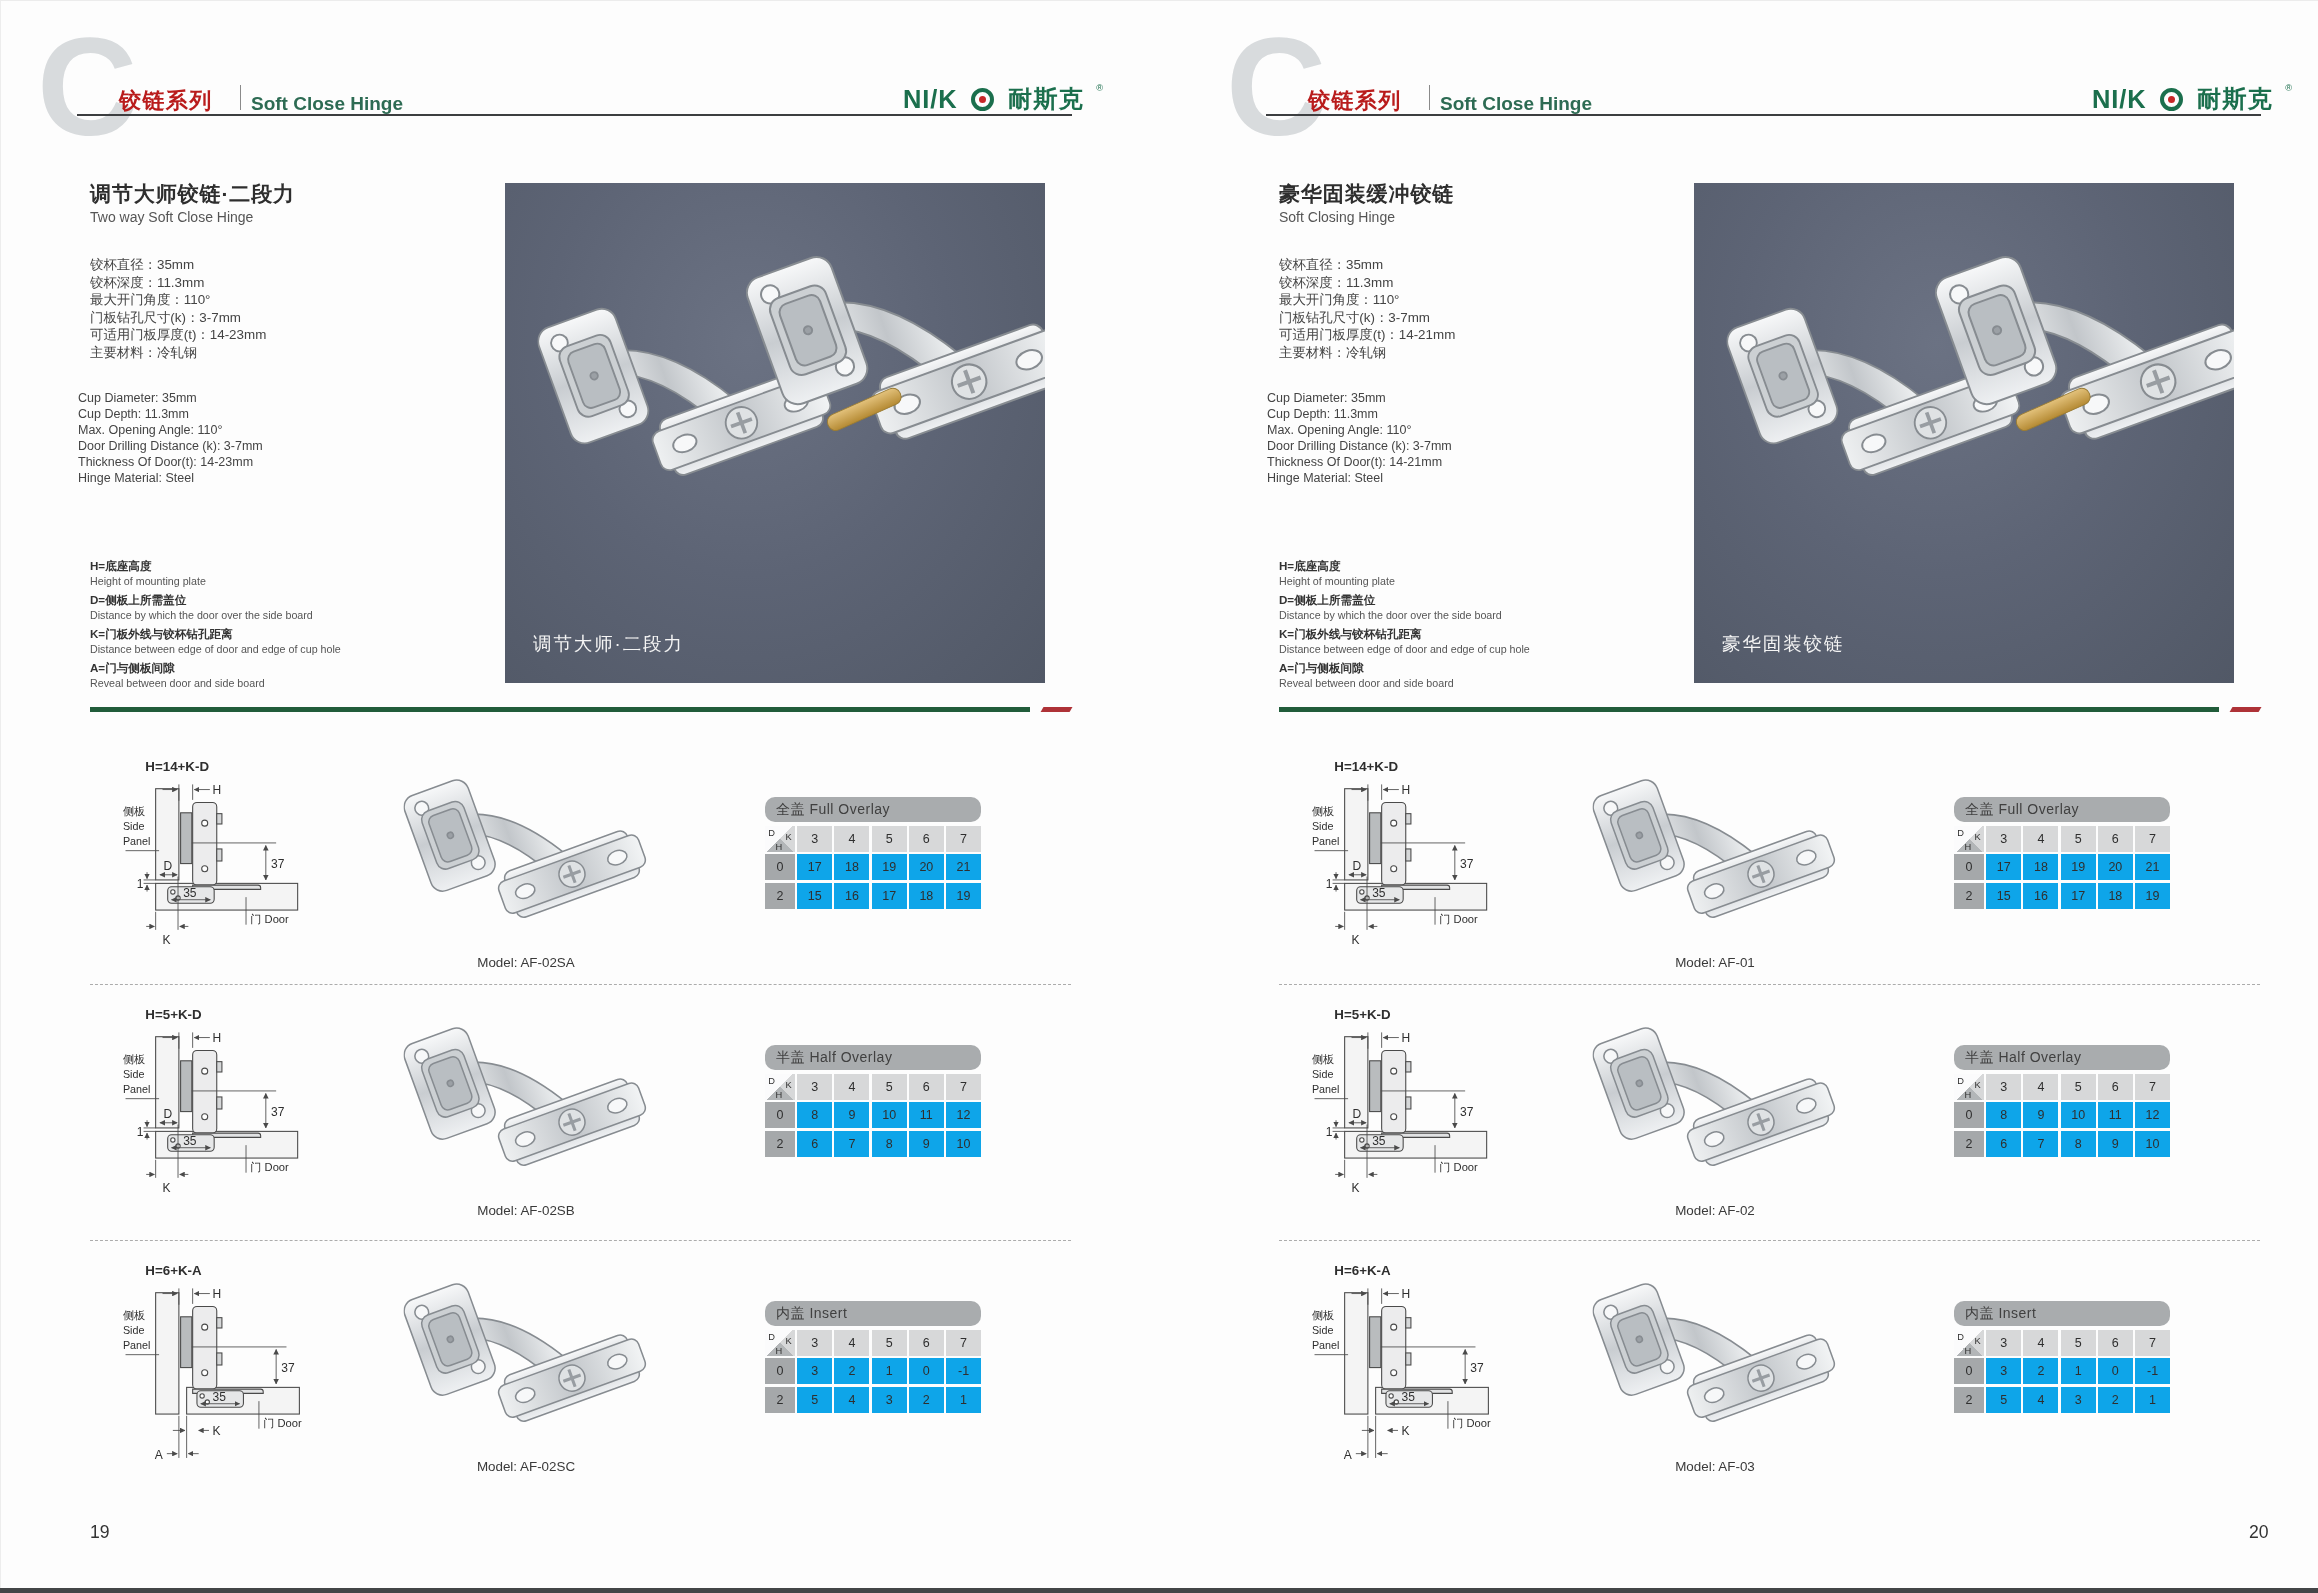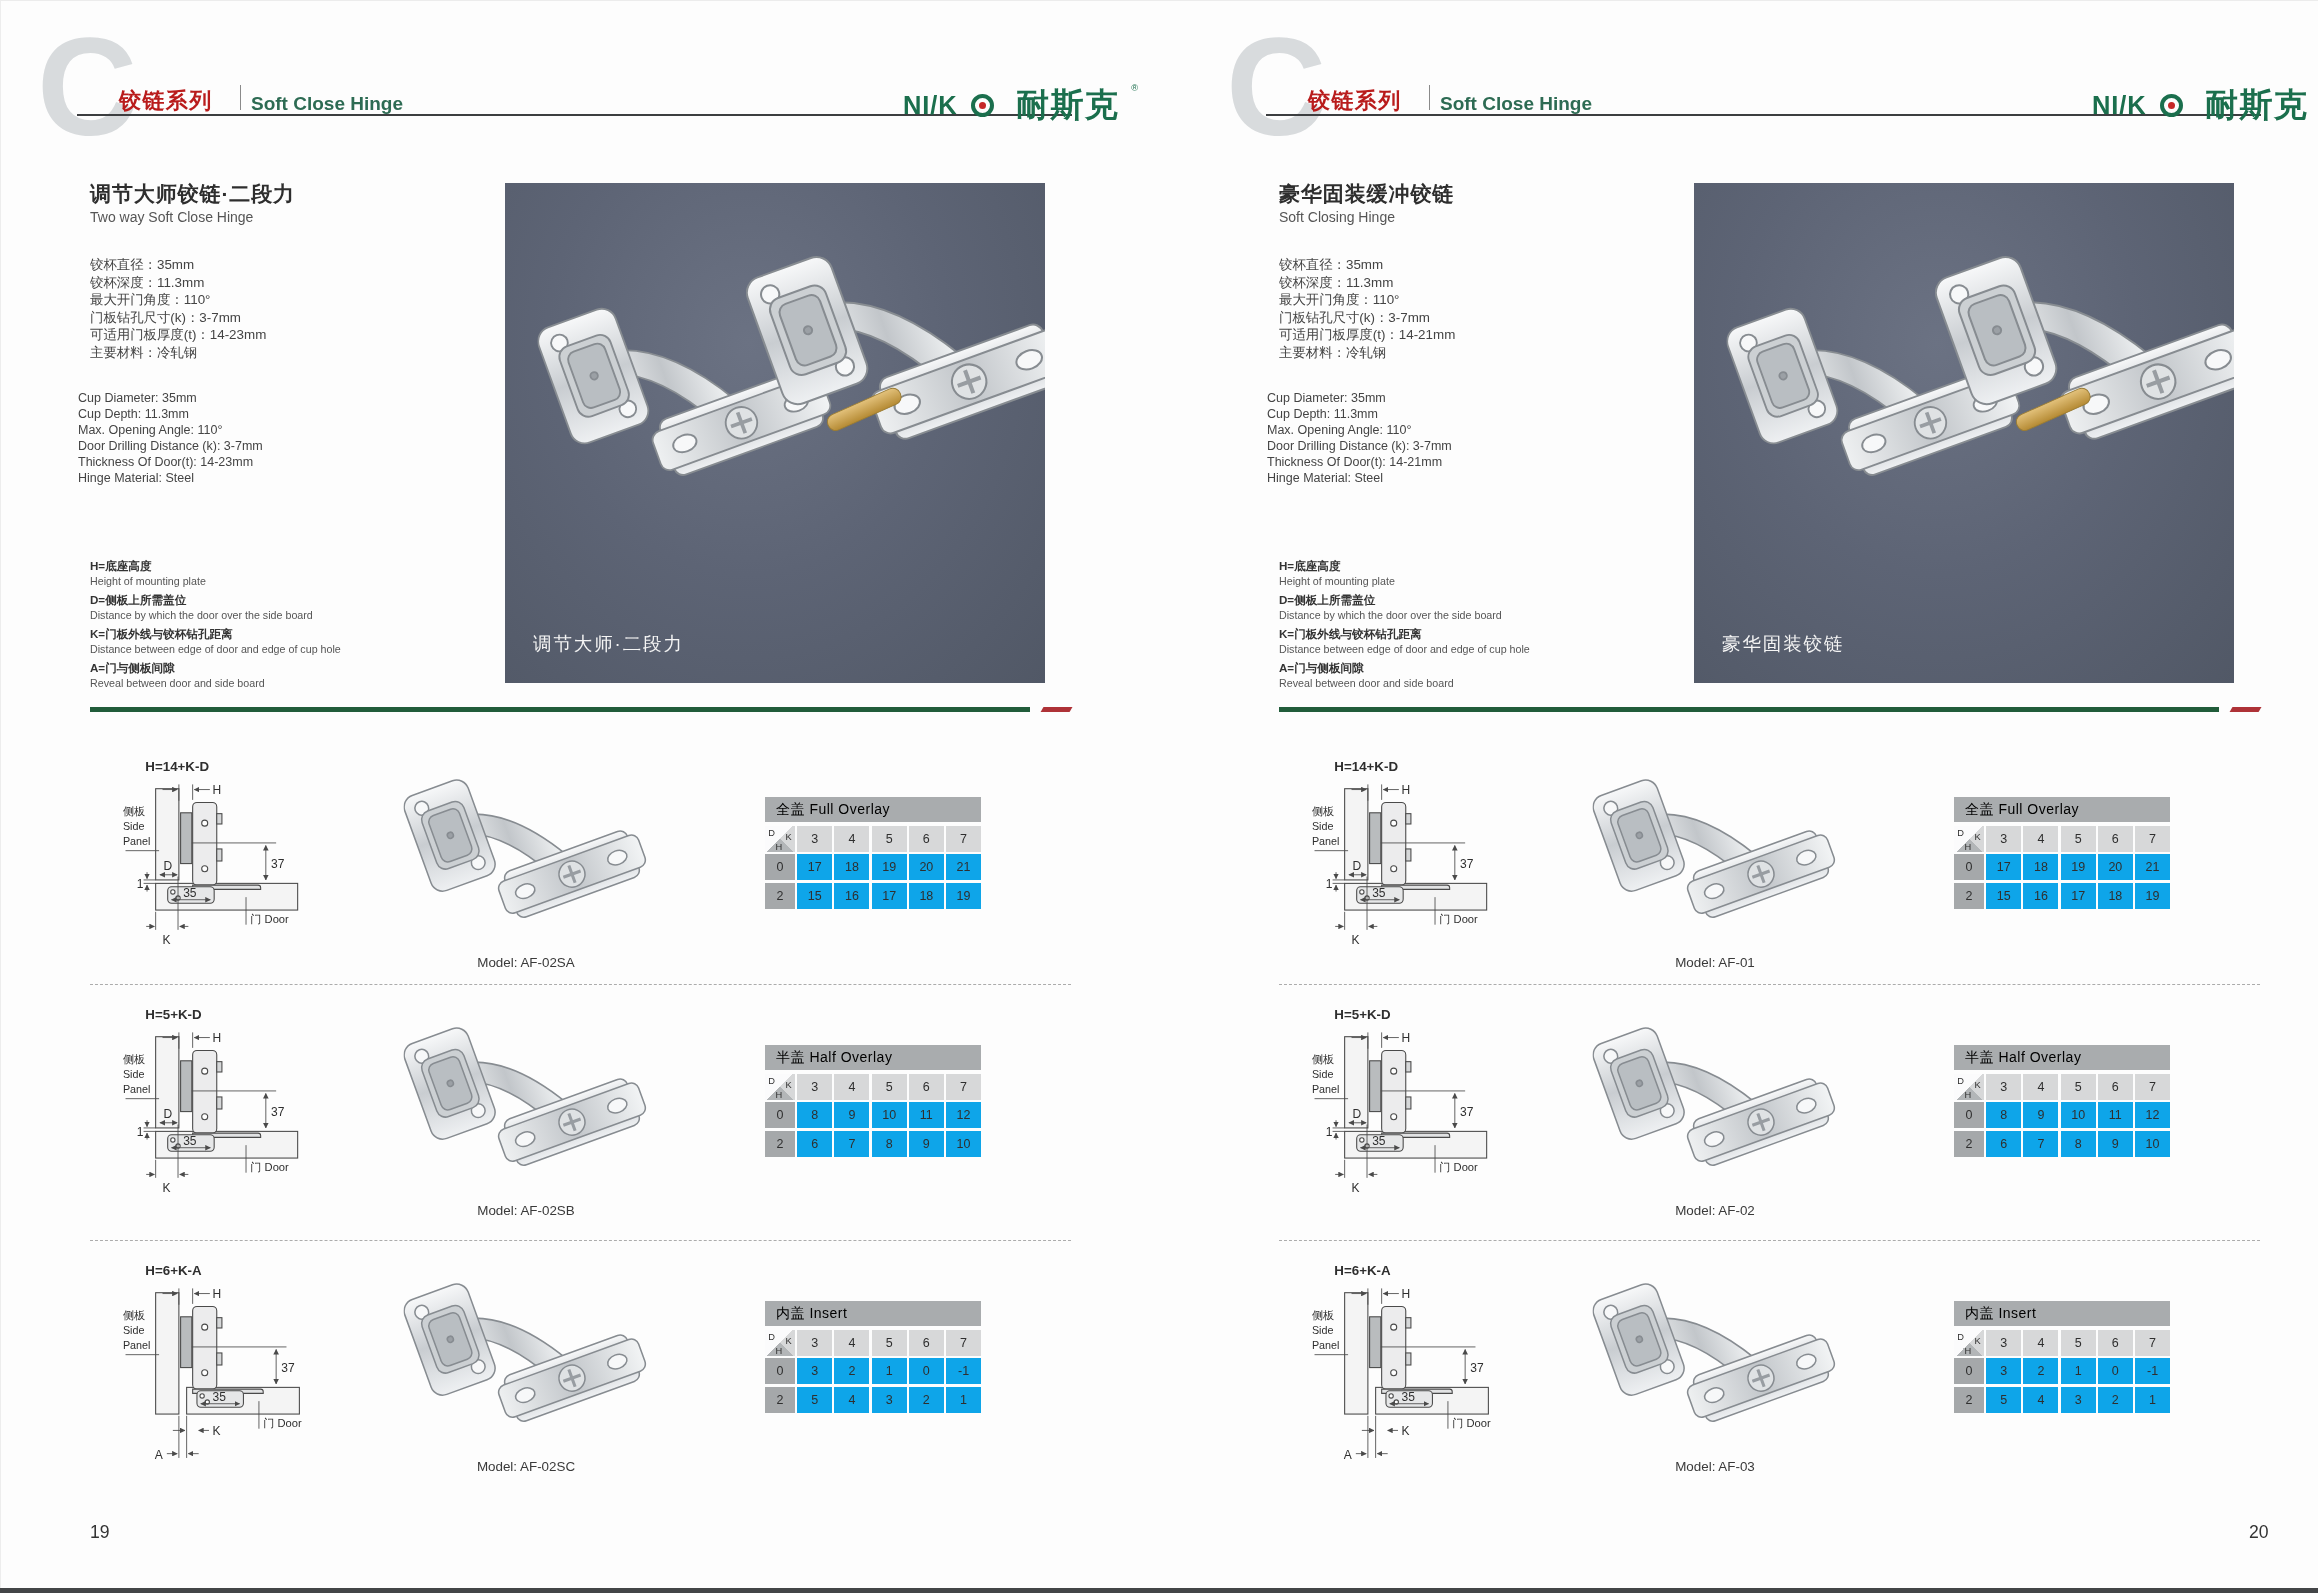"耐斯克" .logo-cn { font-size: 33px -> 24px; margin-left: 10px -> 2px }
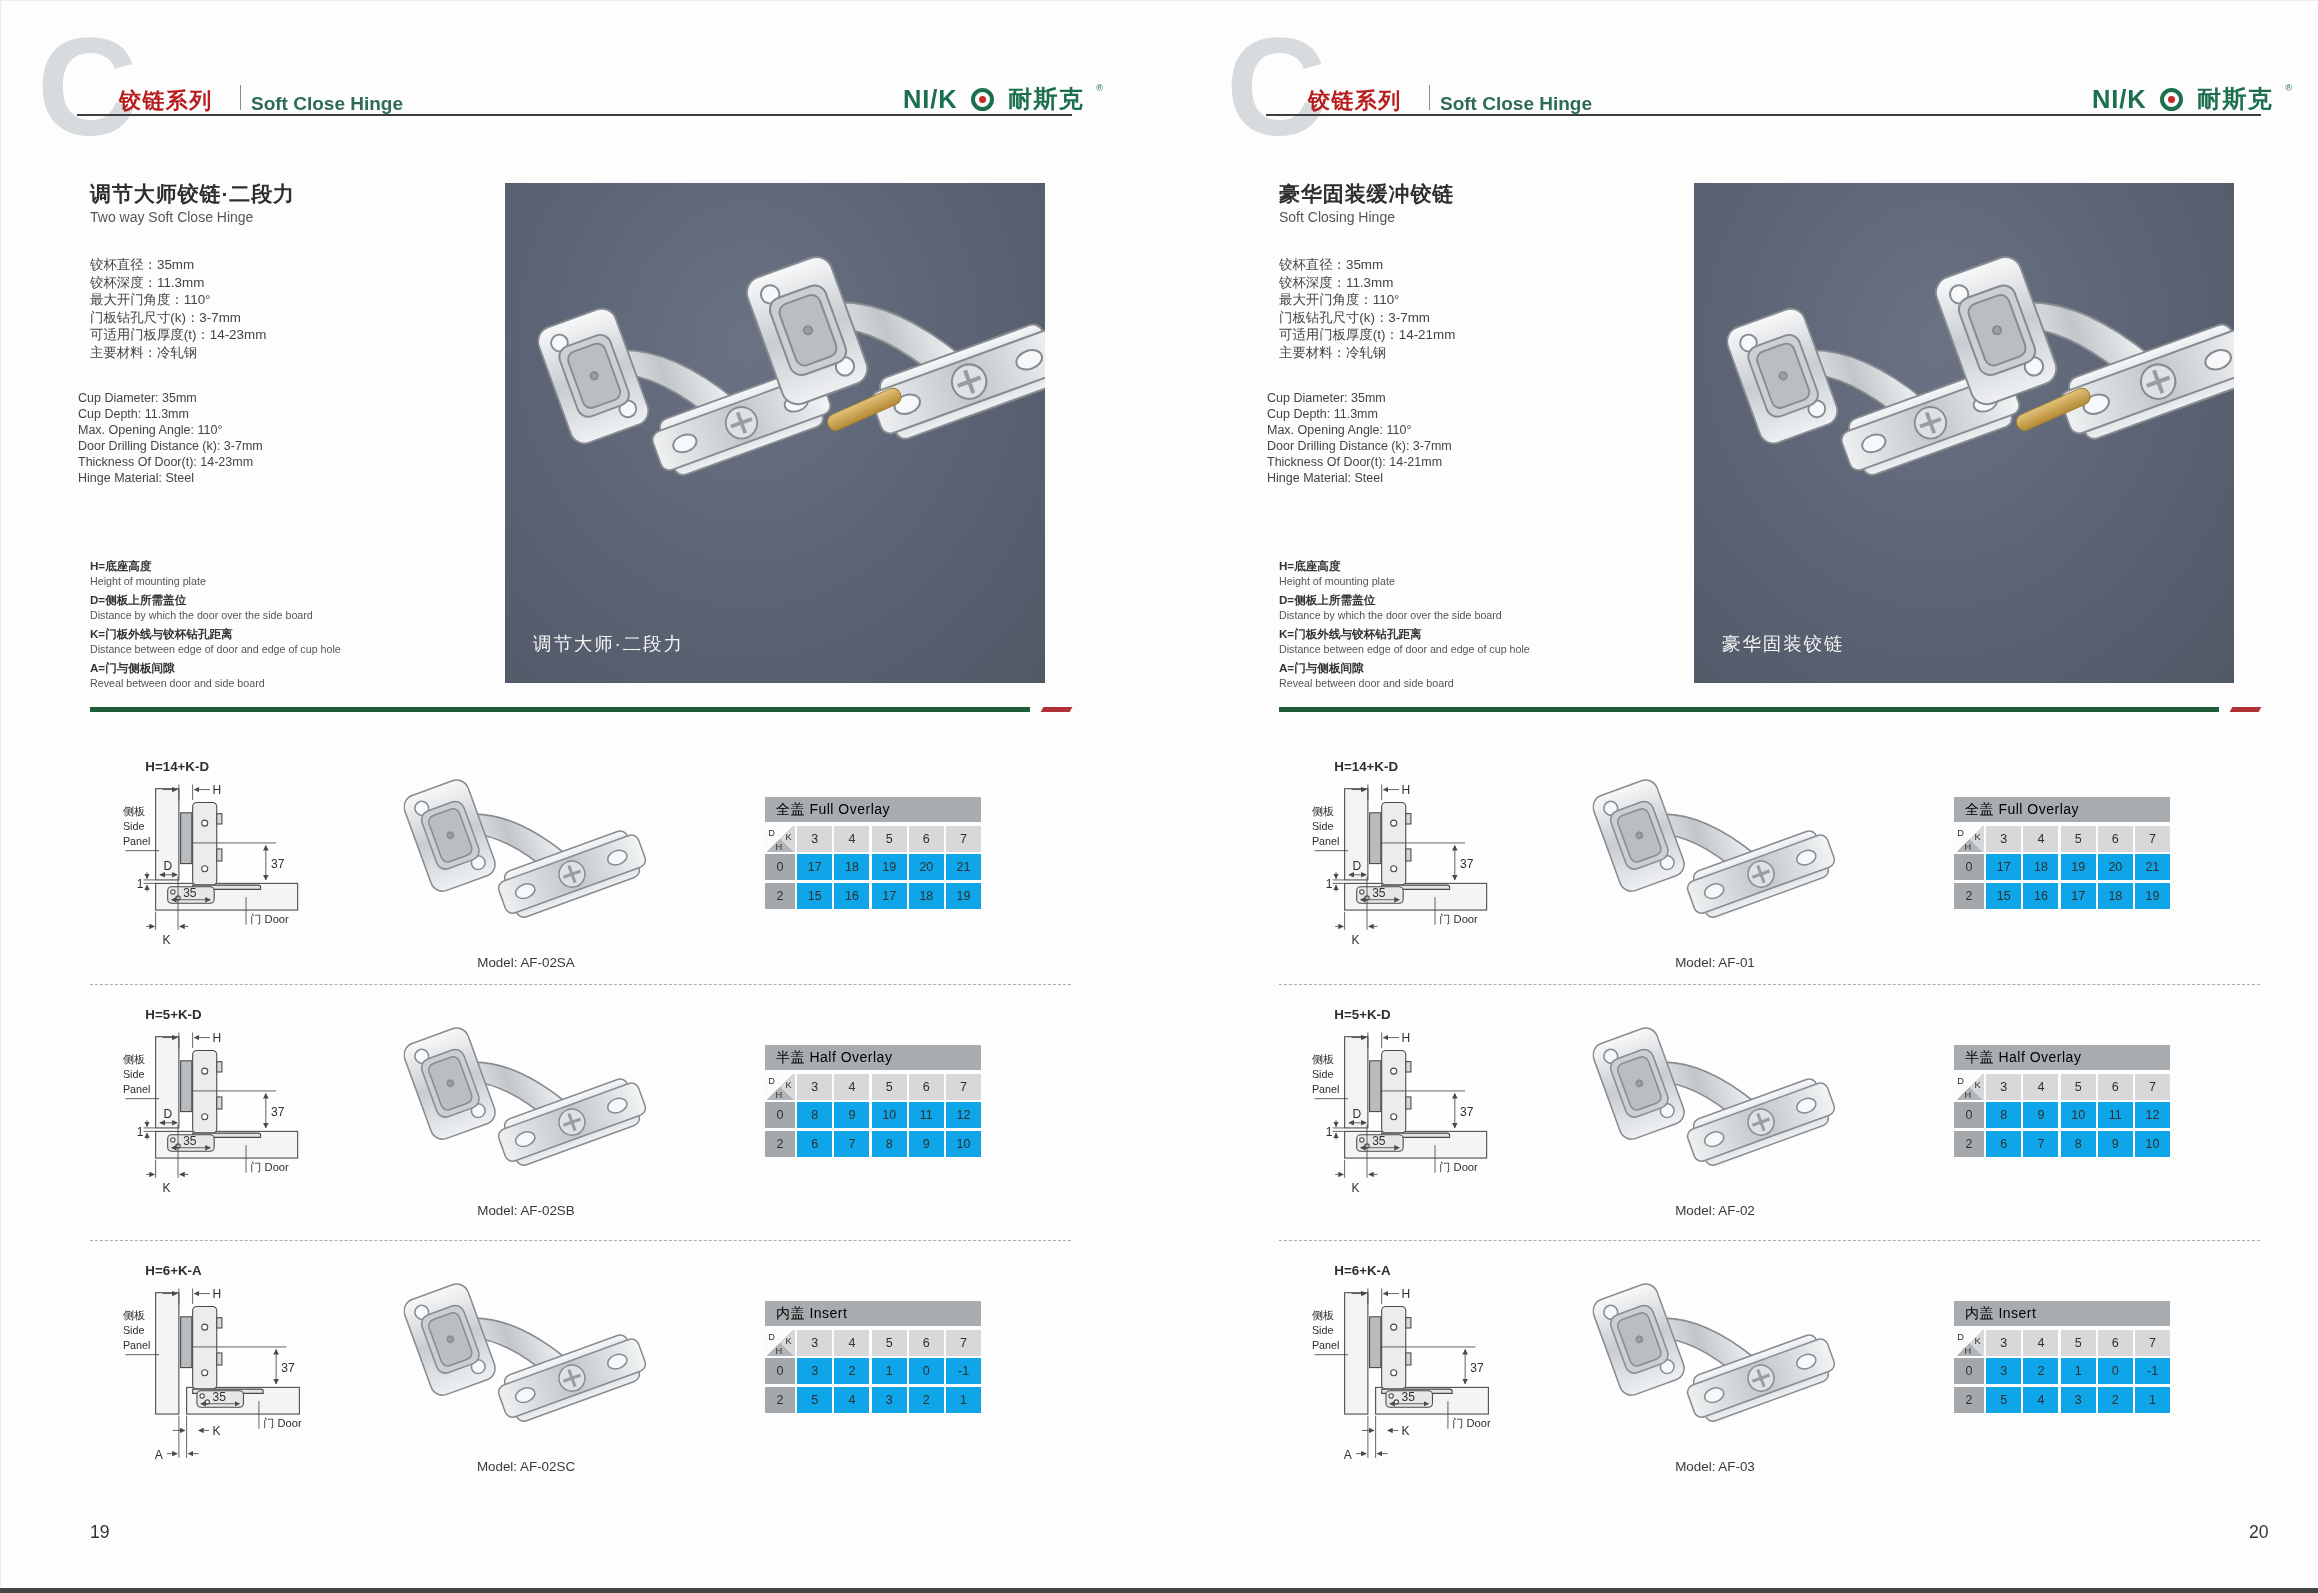"全盖 Full Overlay" .ot-title { border-radius: none -> 10px; color: #000000 -> #404040 }
